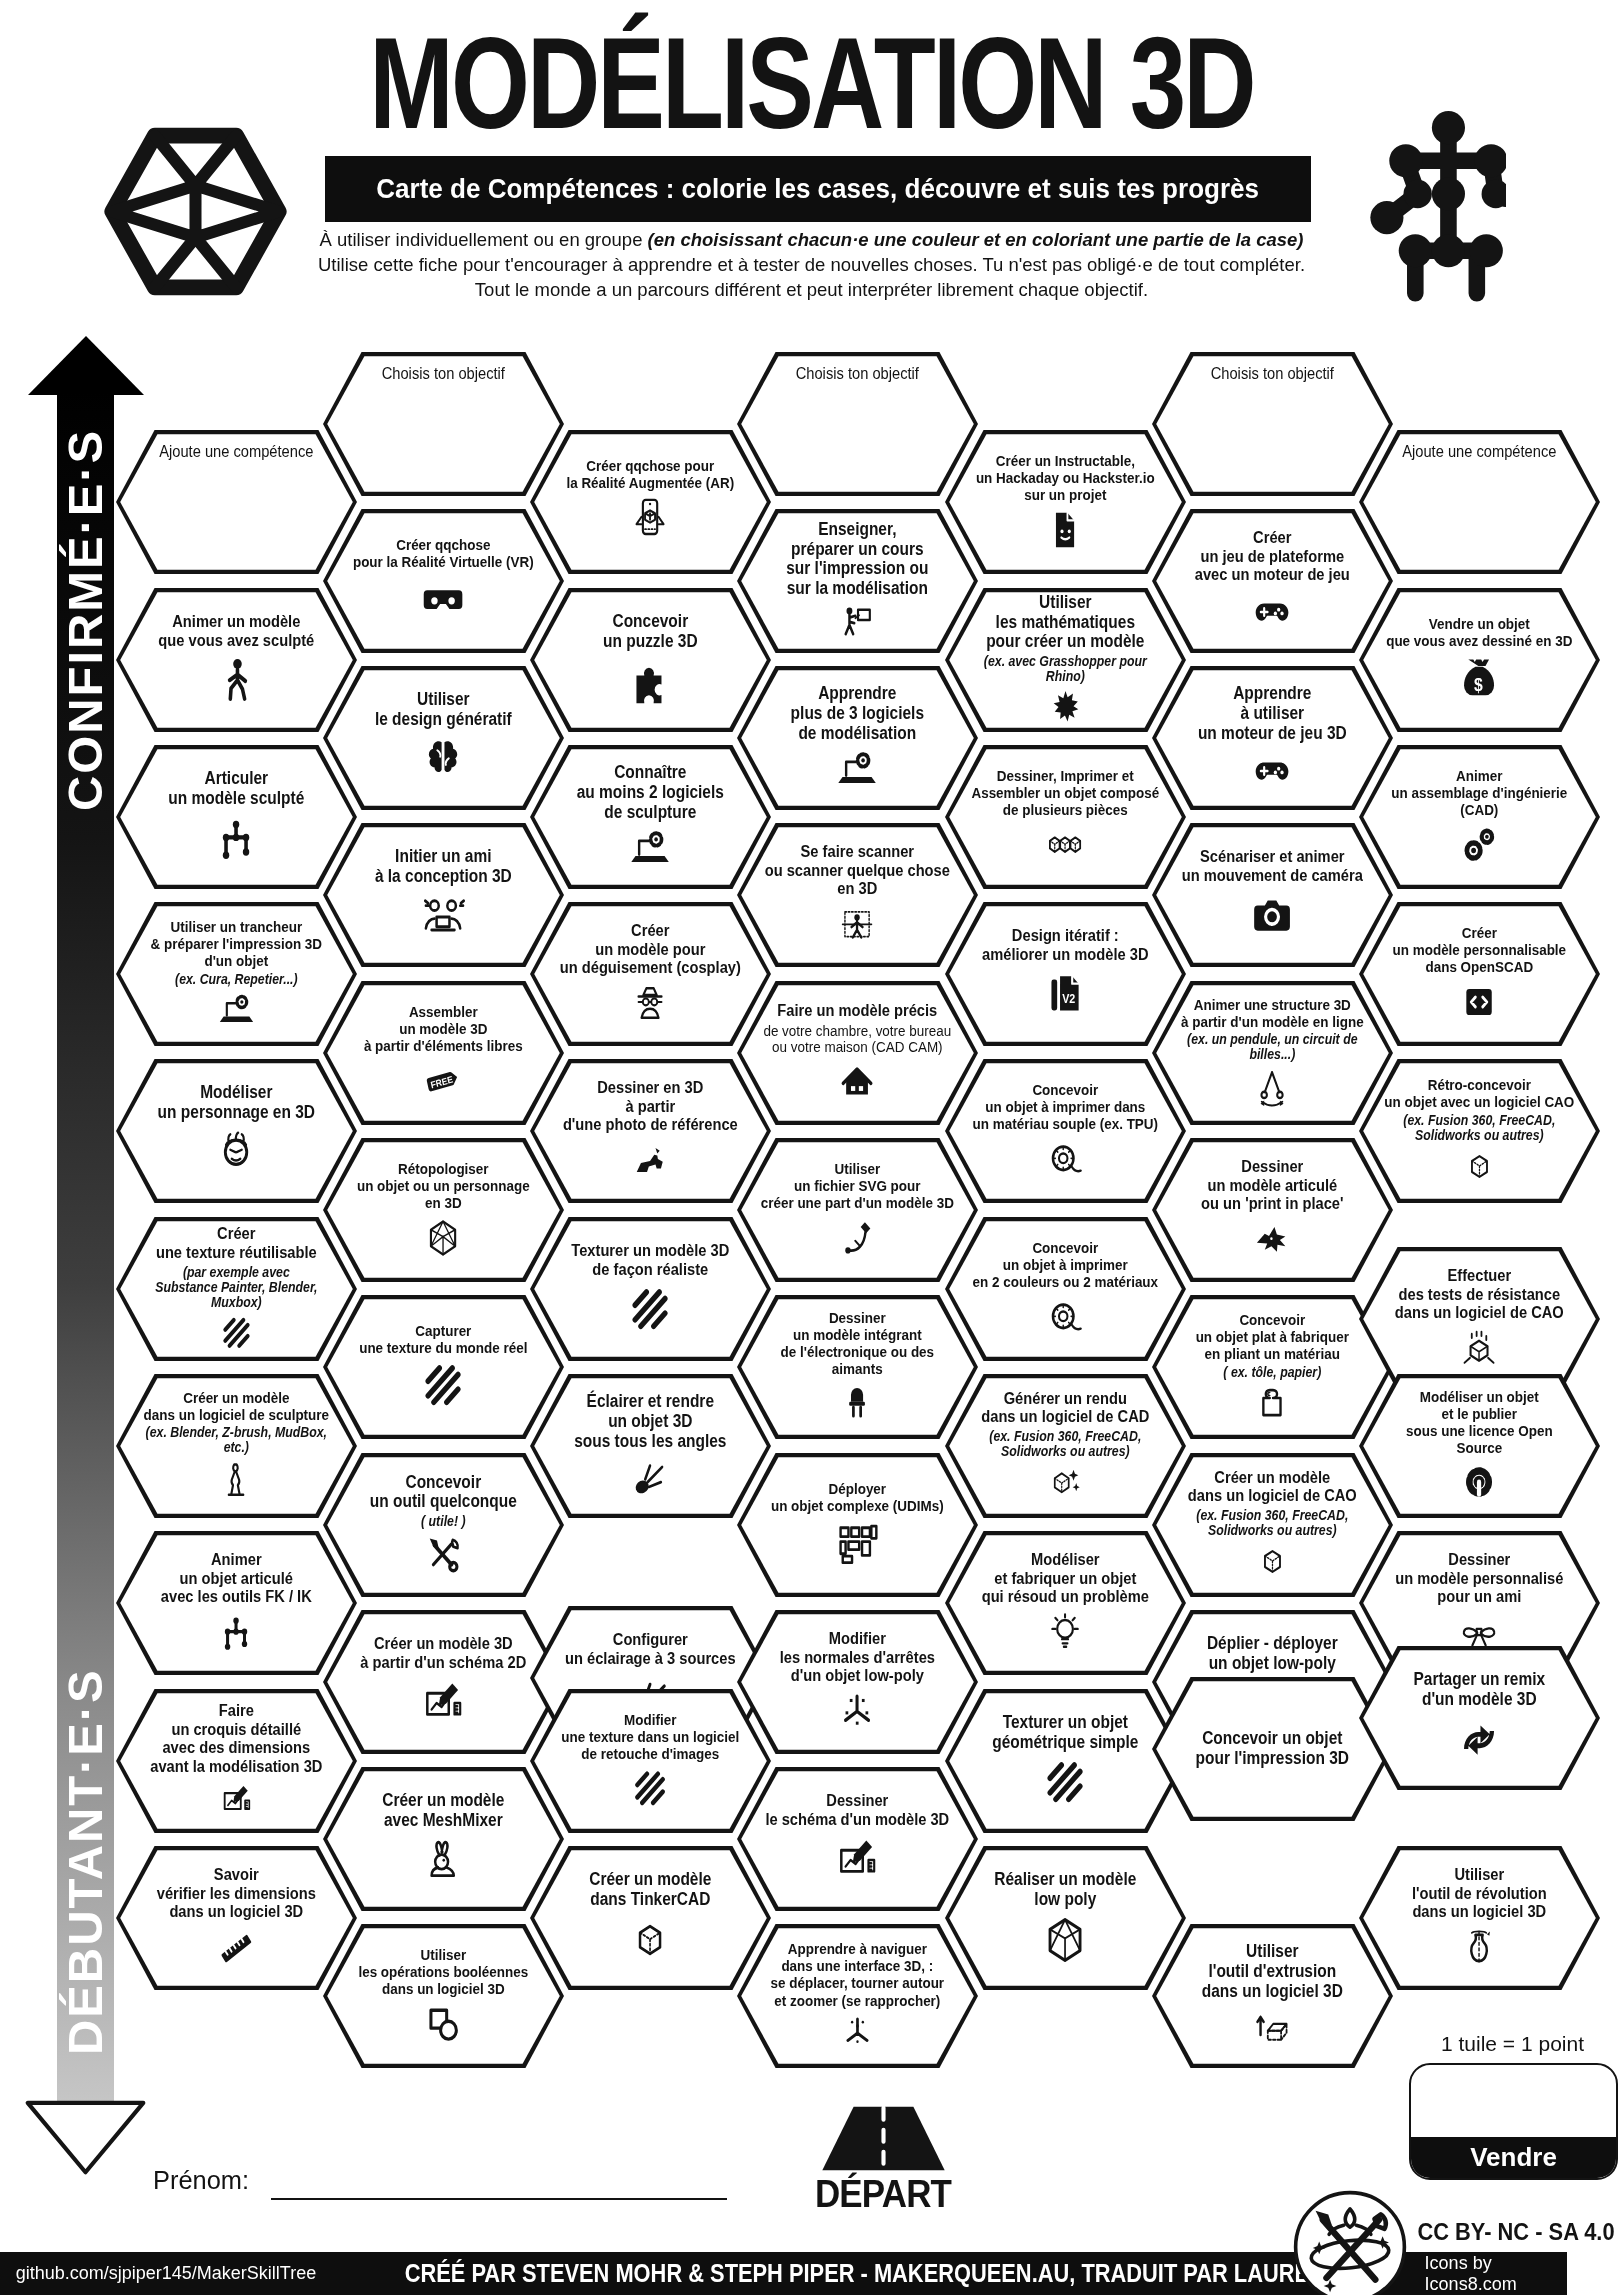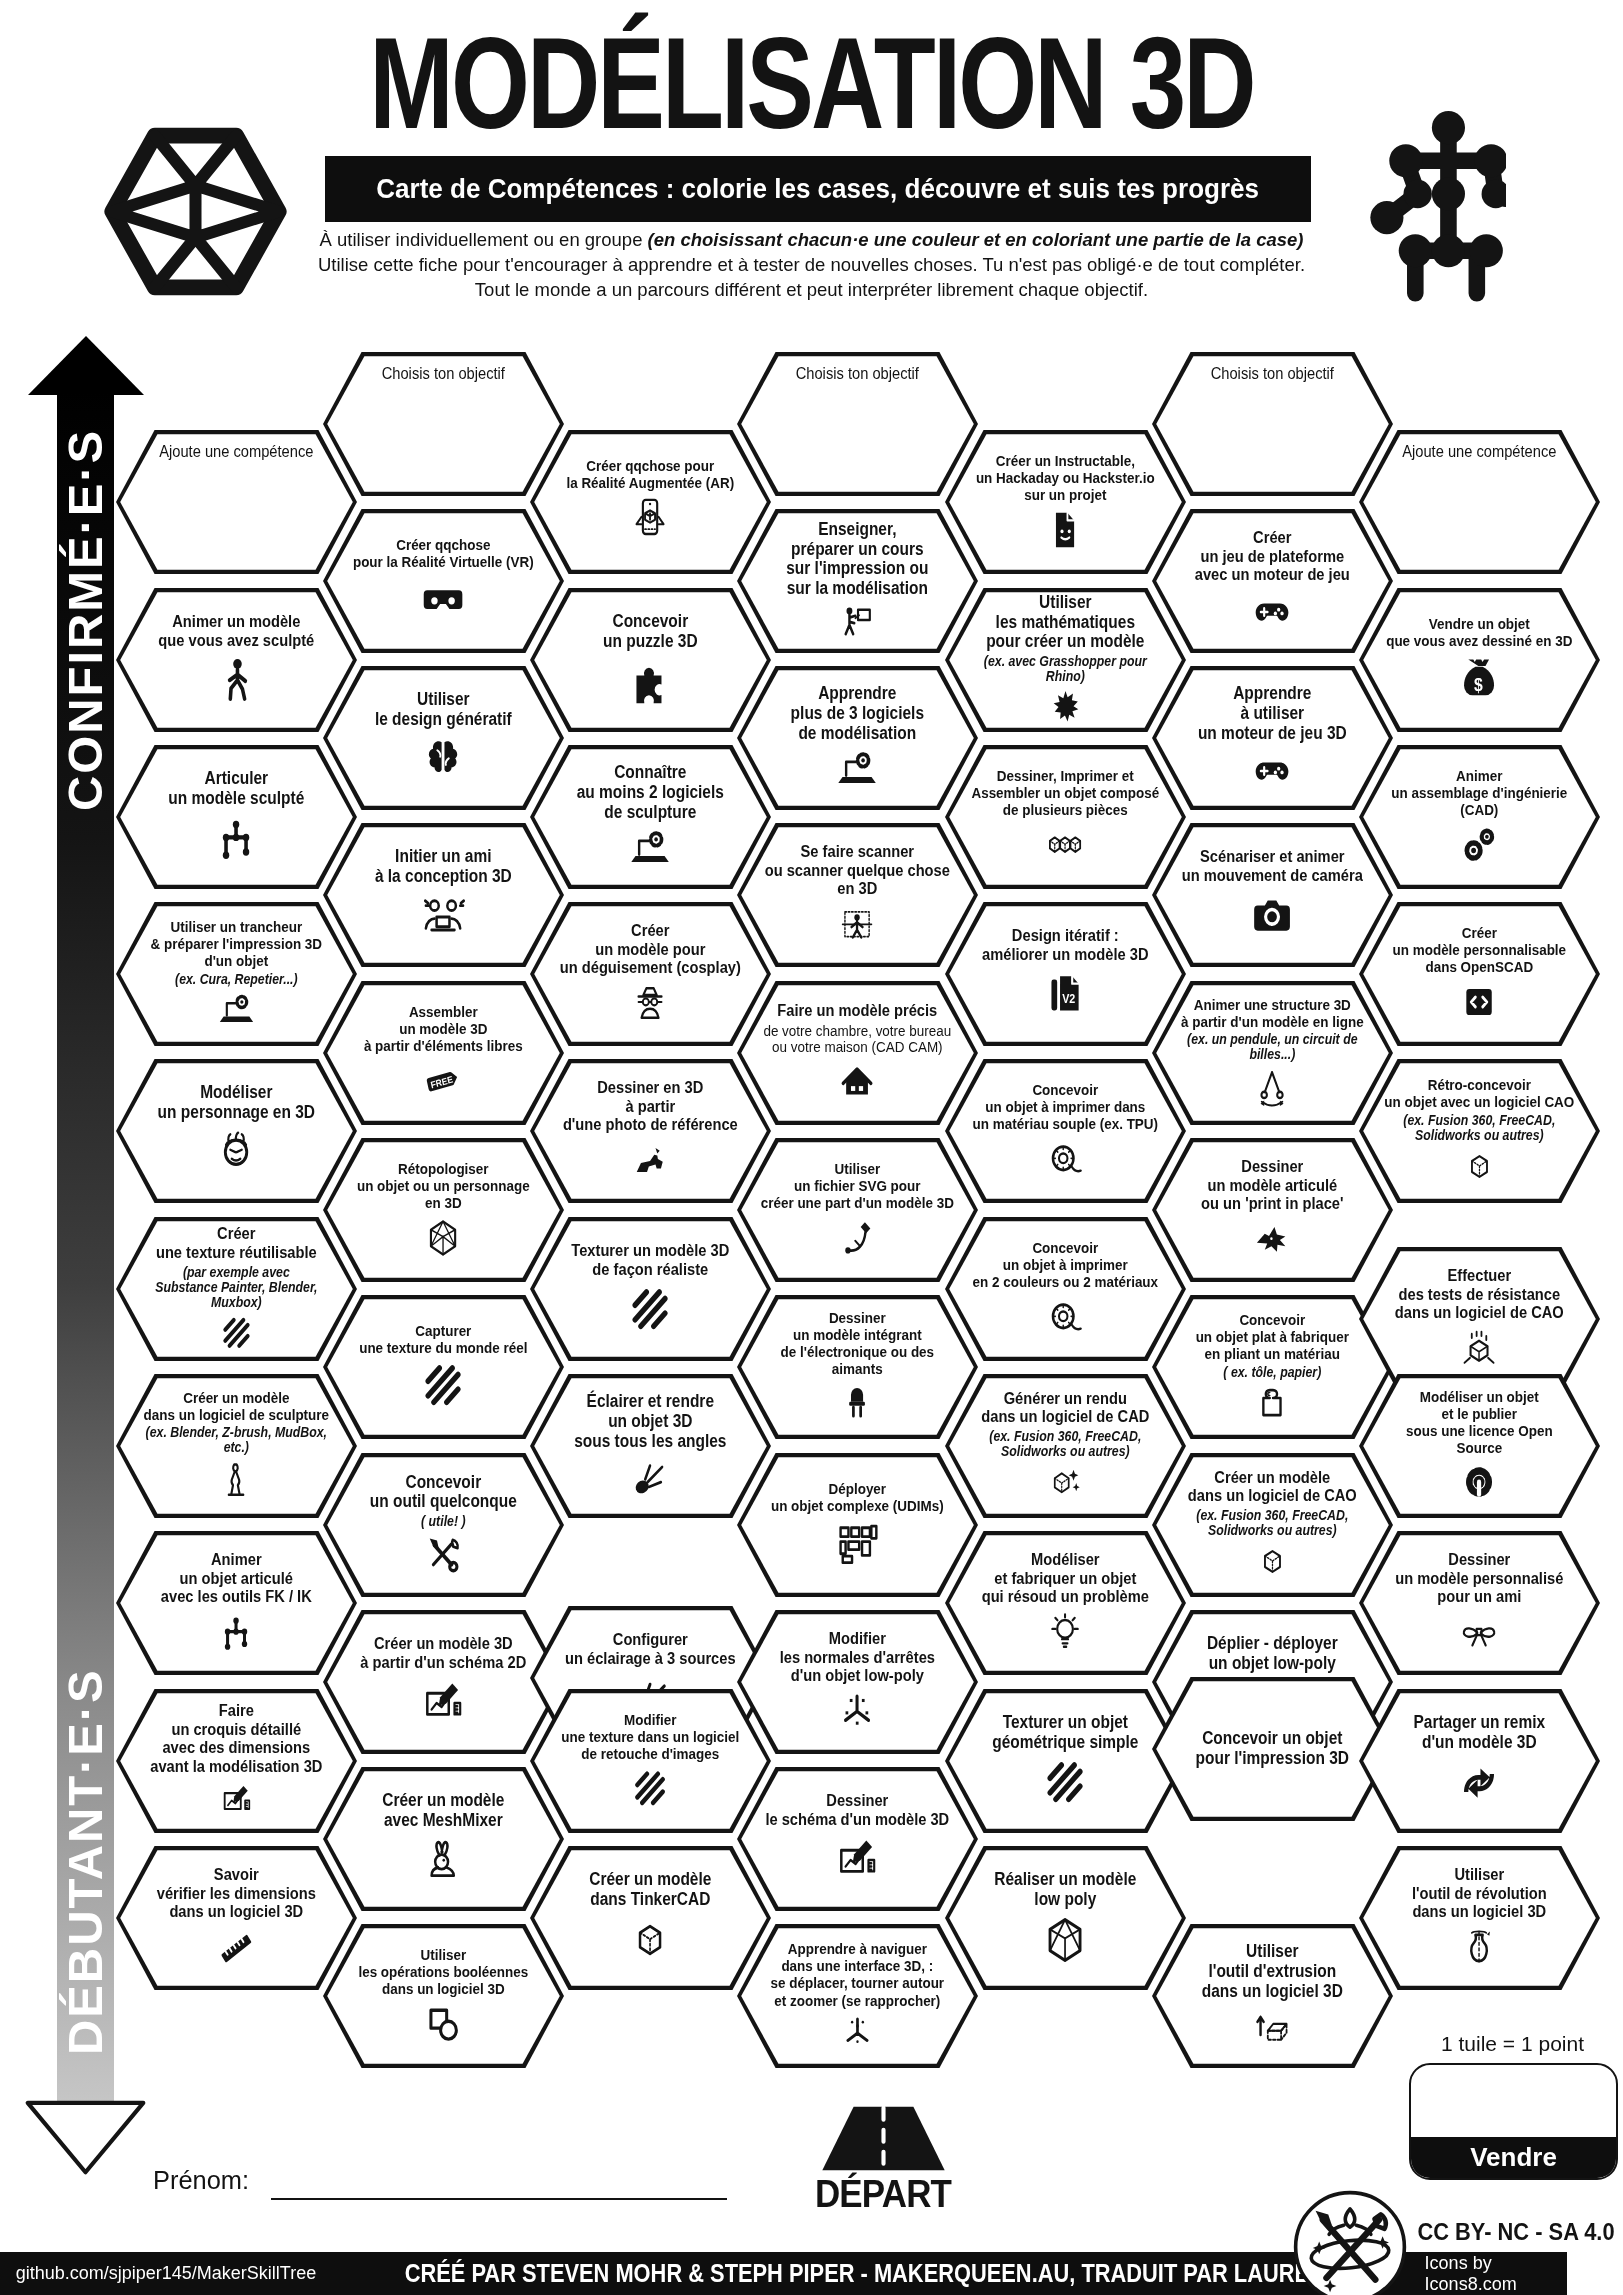"Partager un remix" div.hex { top: 1689px -> 1646px }
